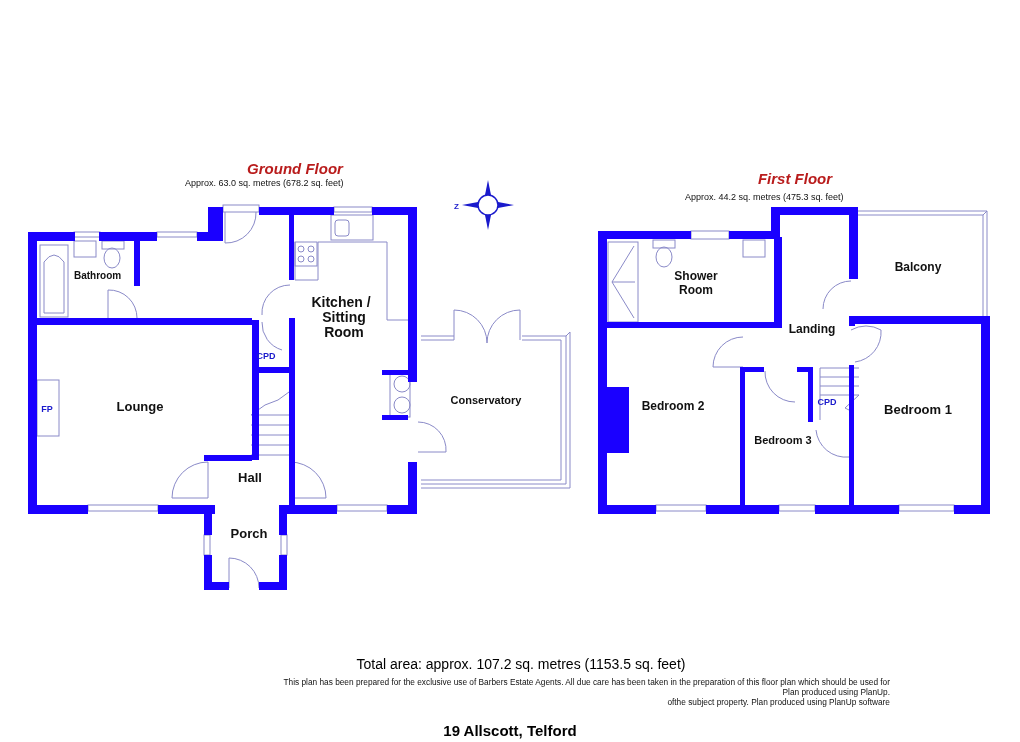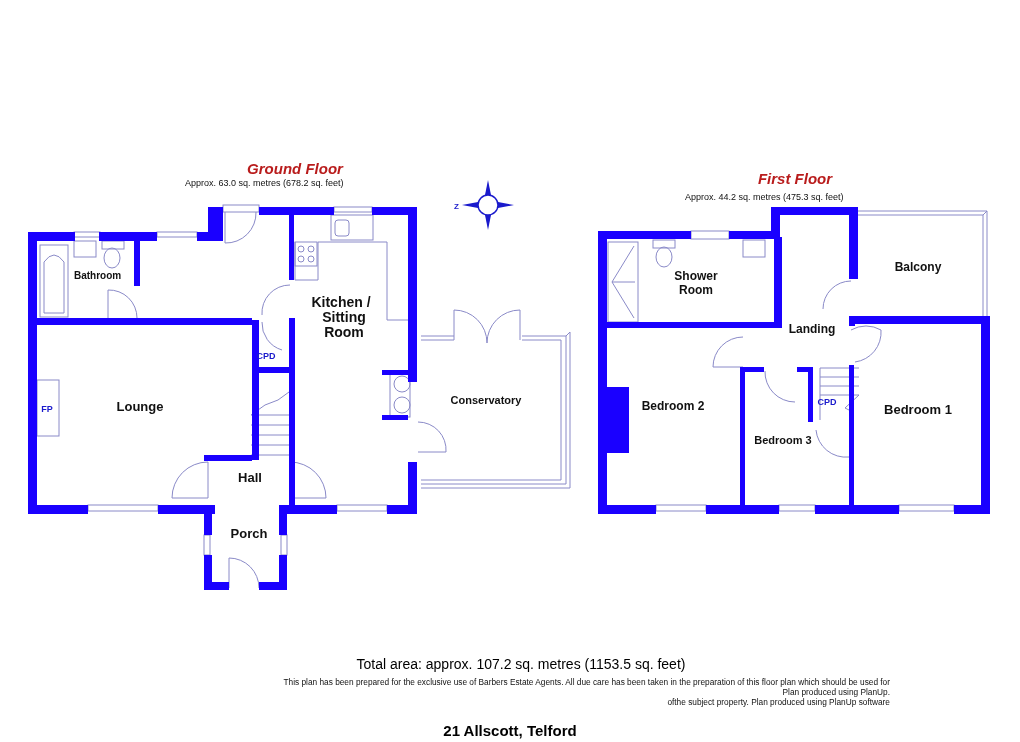"21 Allscott, Telford" div.abs { text: 21 -> 19 }
